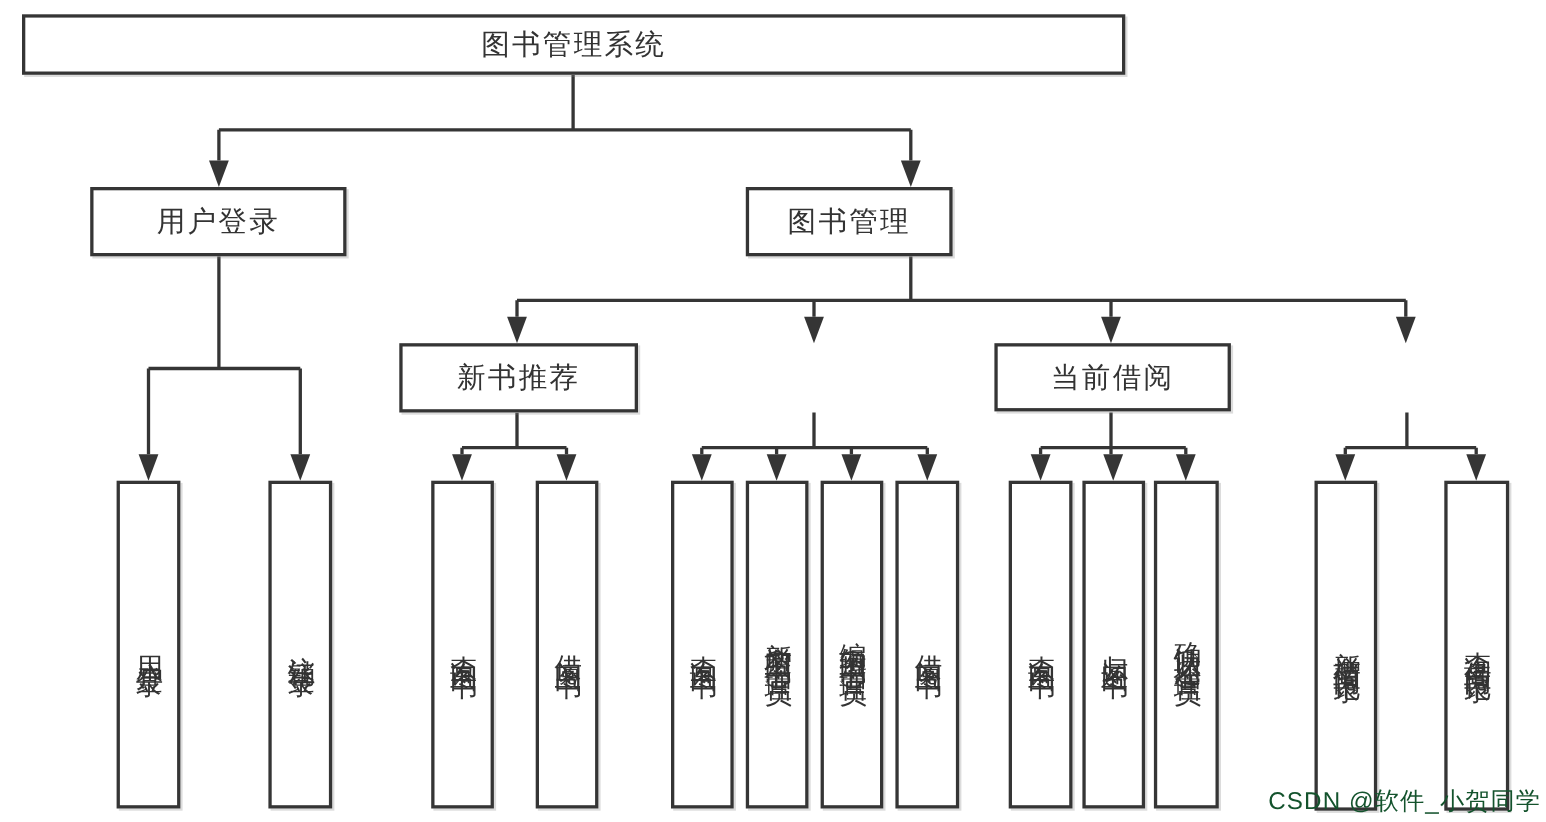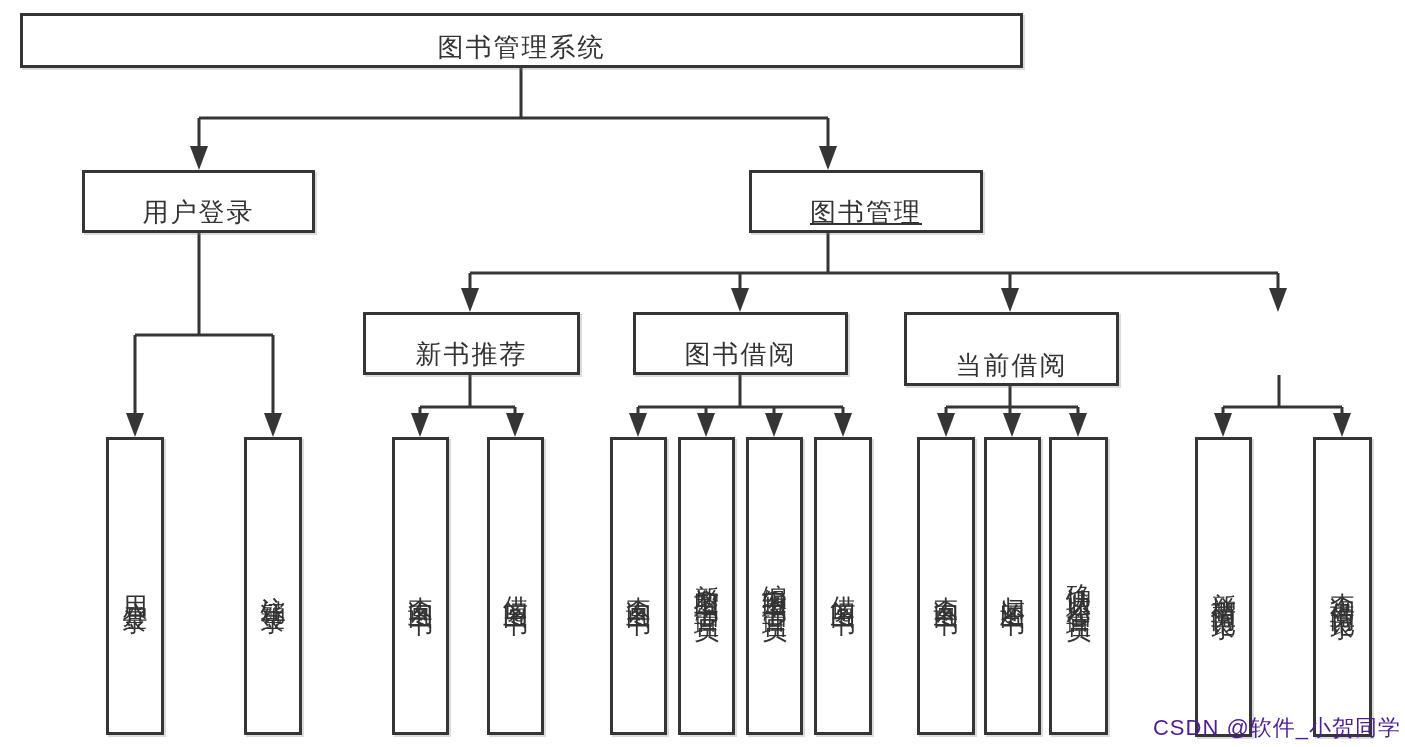"图书管理系统" .hbox { align-items: flex-end -> none }
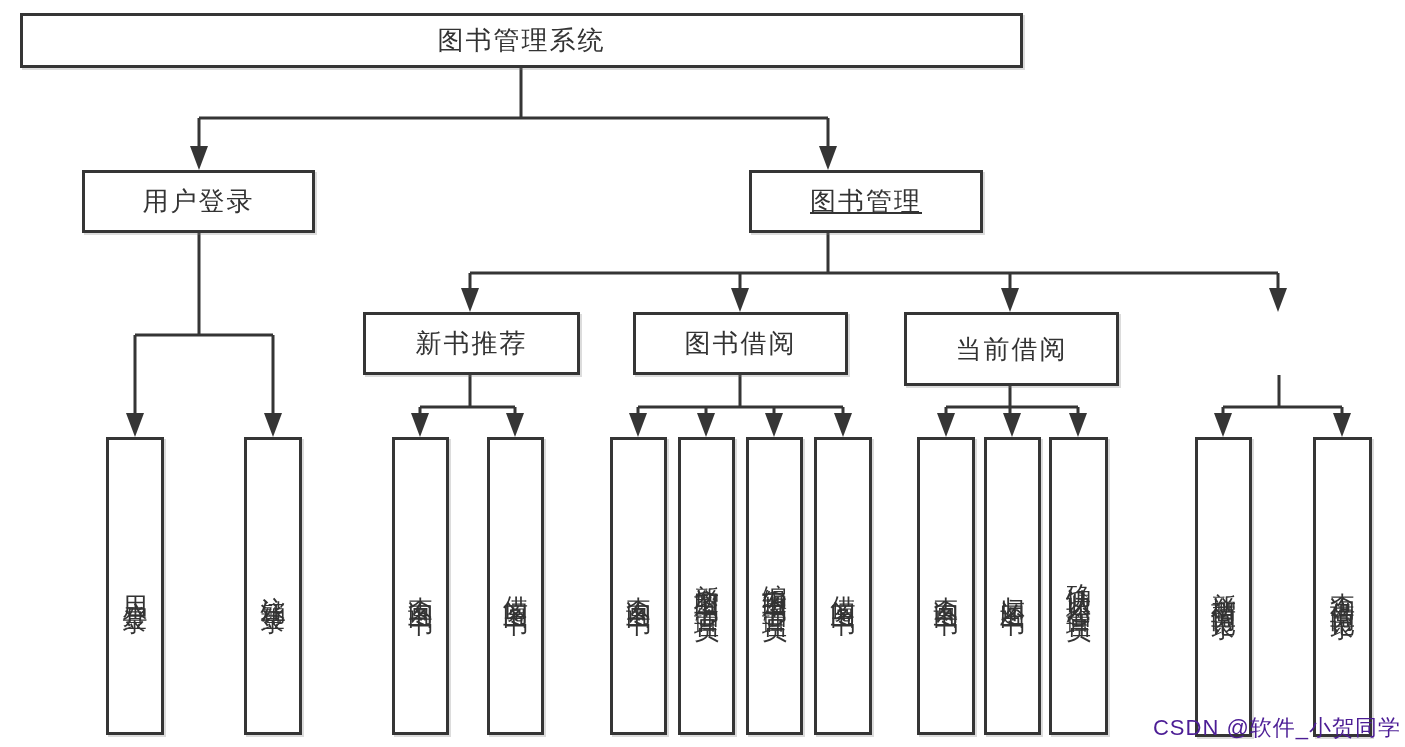"图书管理" div.node { left: 749px -> 678px; text-decoration: underline -> none; width: 234px -> 188px }
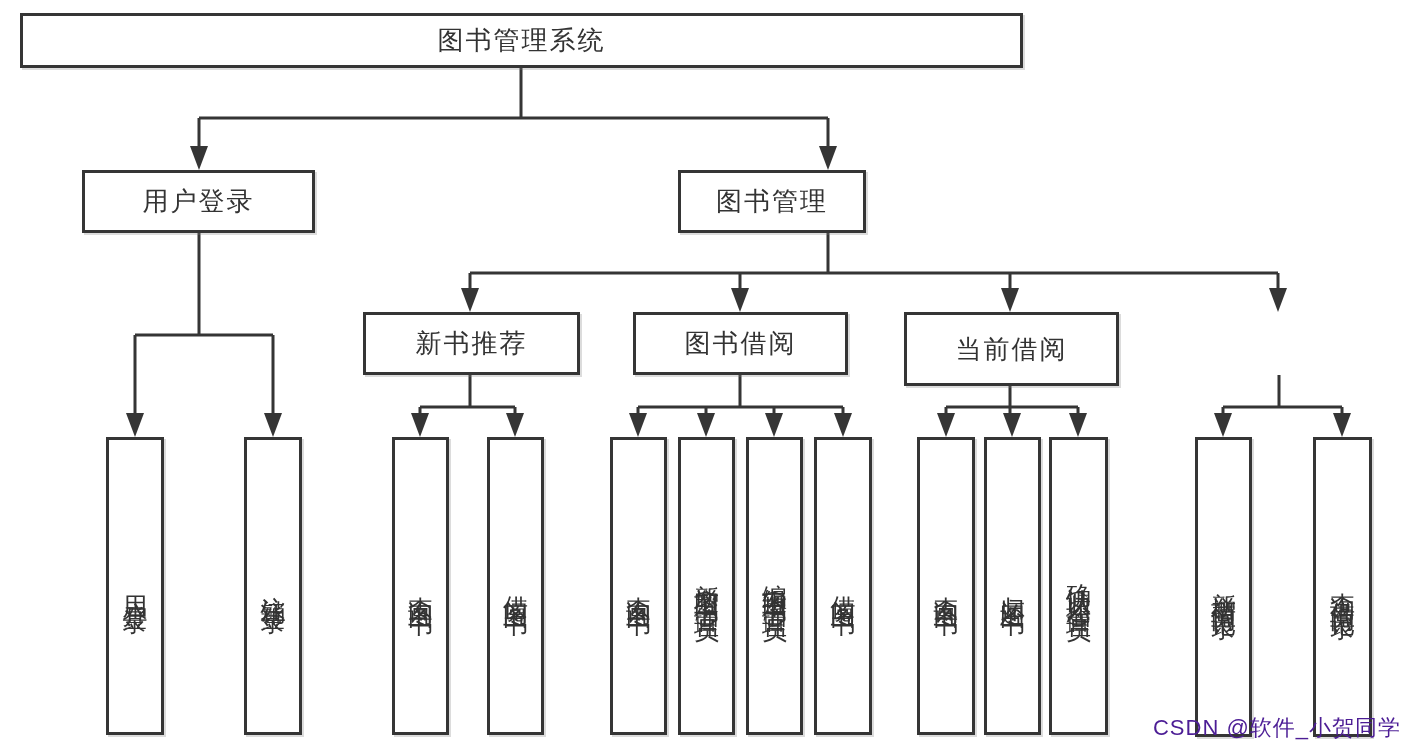"图书借阅" div.node { html: <div> <span>图书借阅</span> </div> -> none }
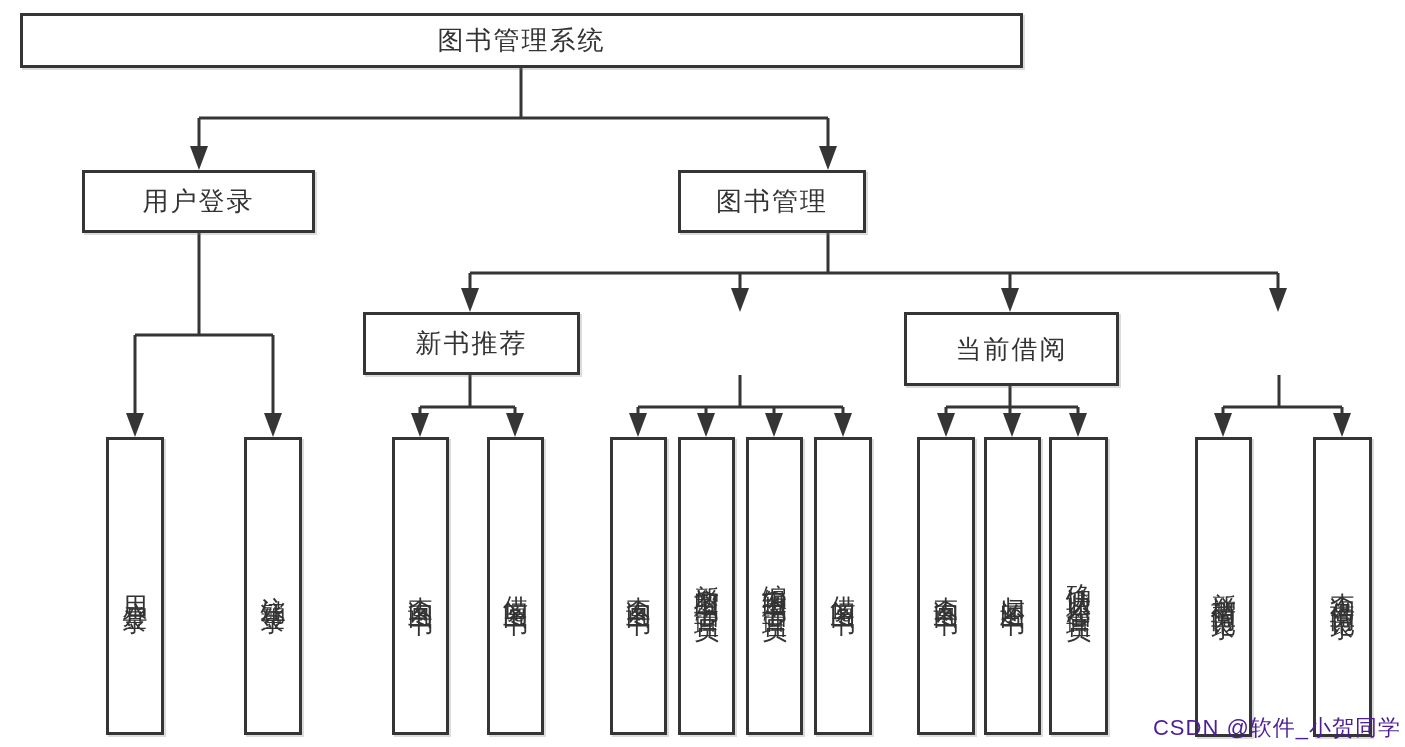"当前借阅" div.node { height: 74px -> 62px }
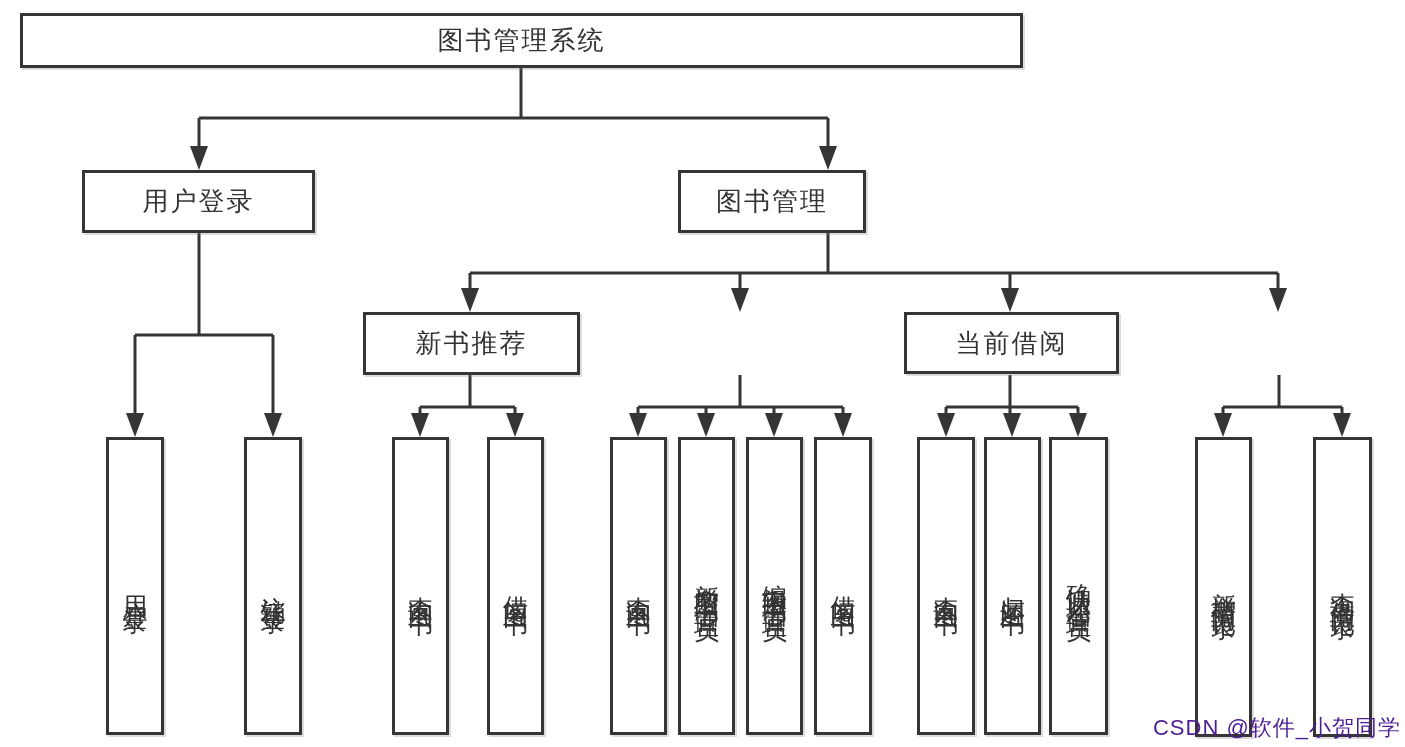"CSDN @软件_小贺同学" .watermark { color: #4c1d95 -> #14532d }
